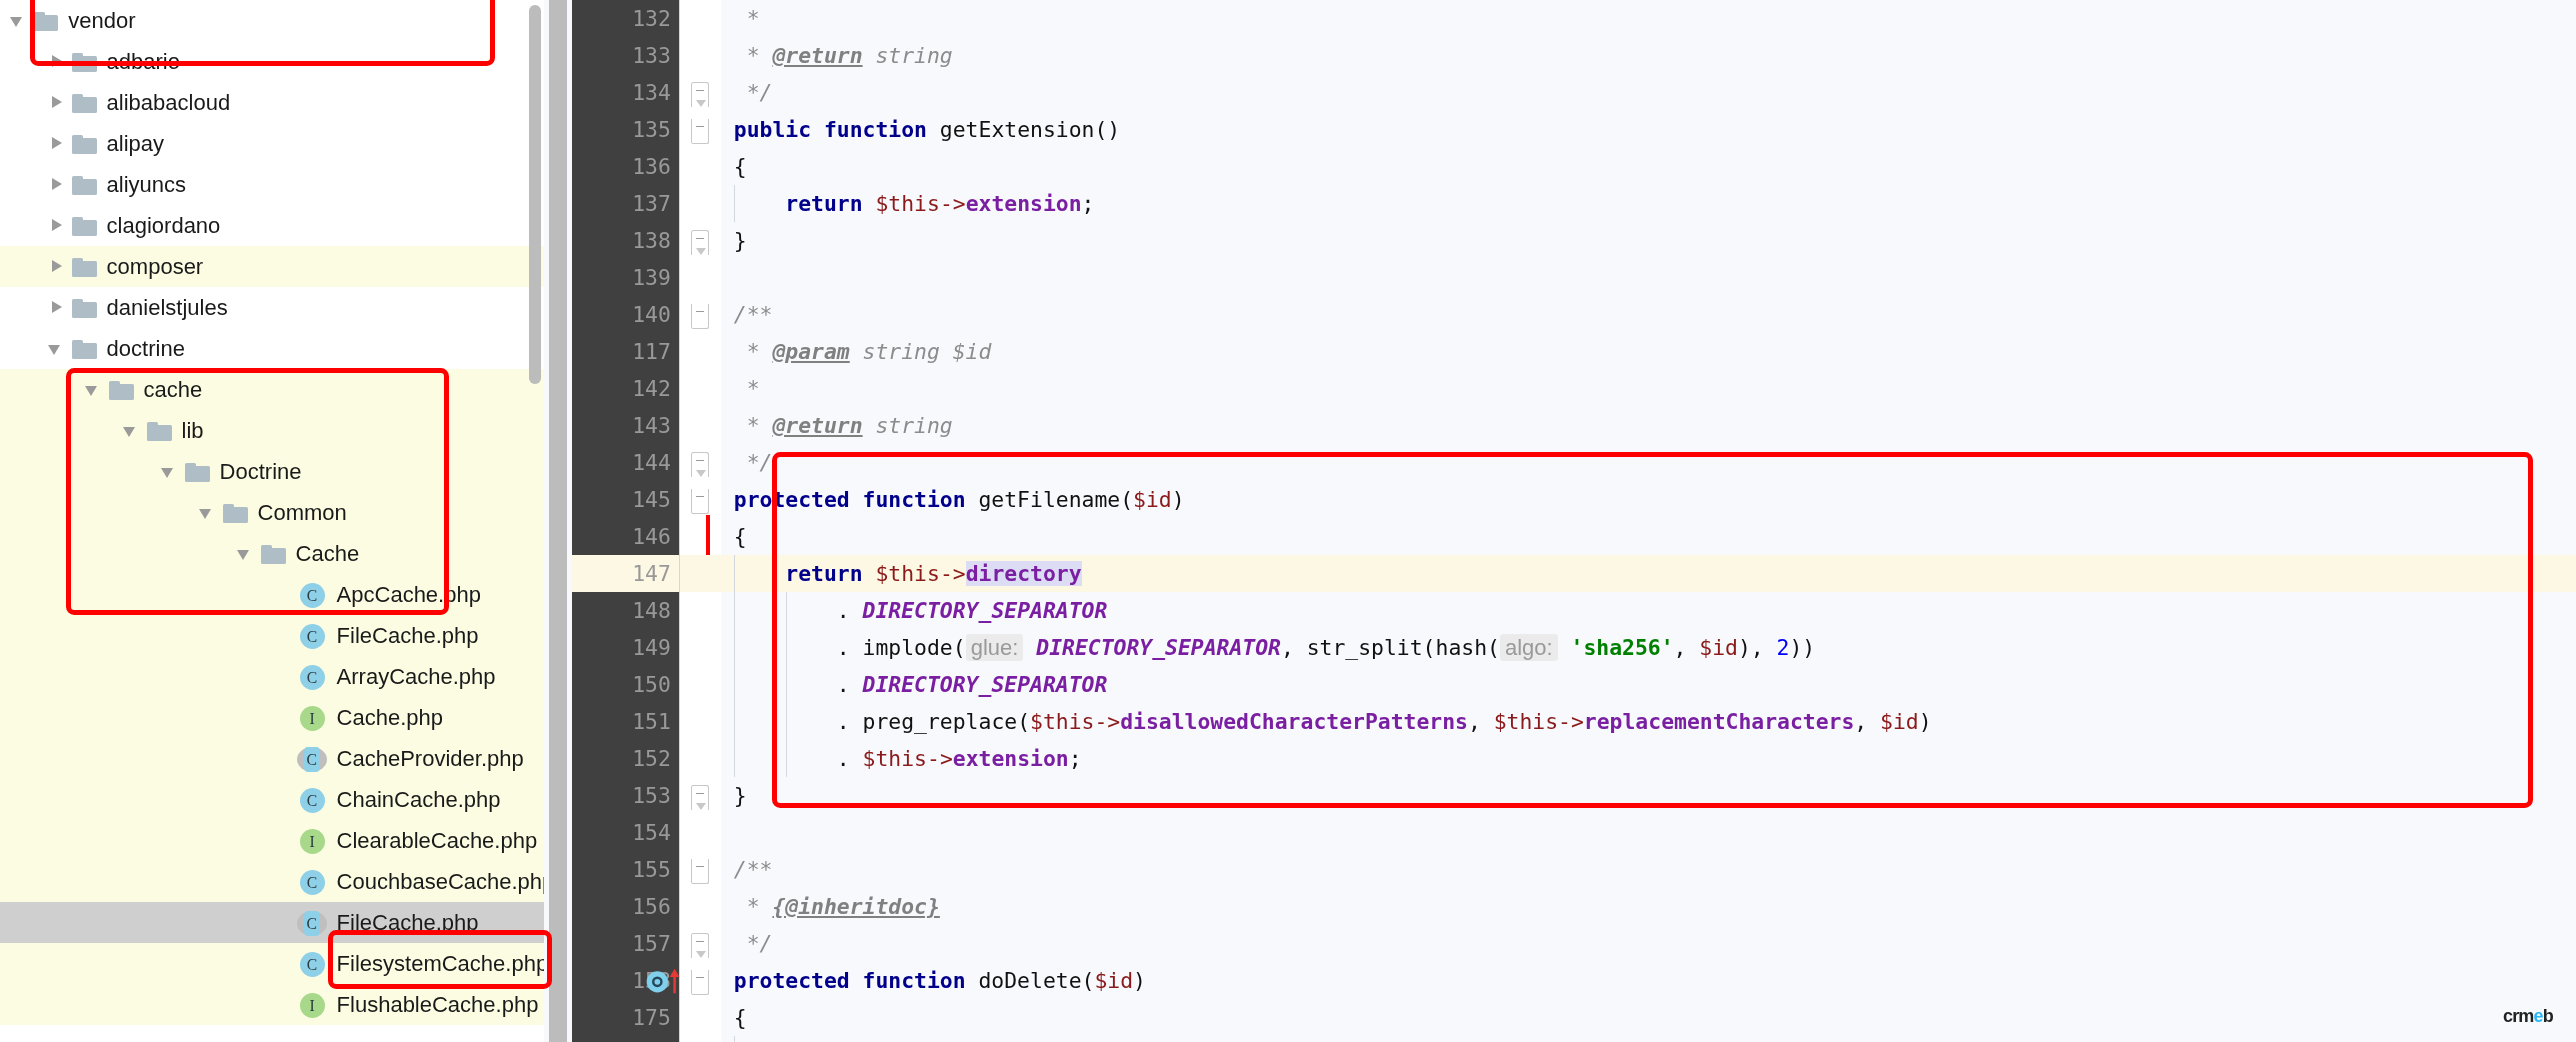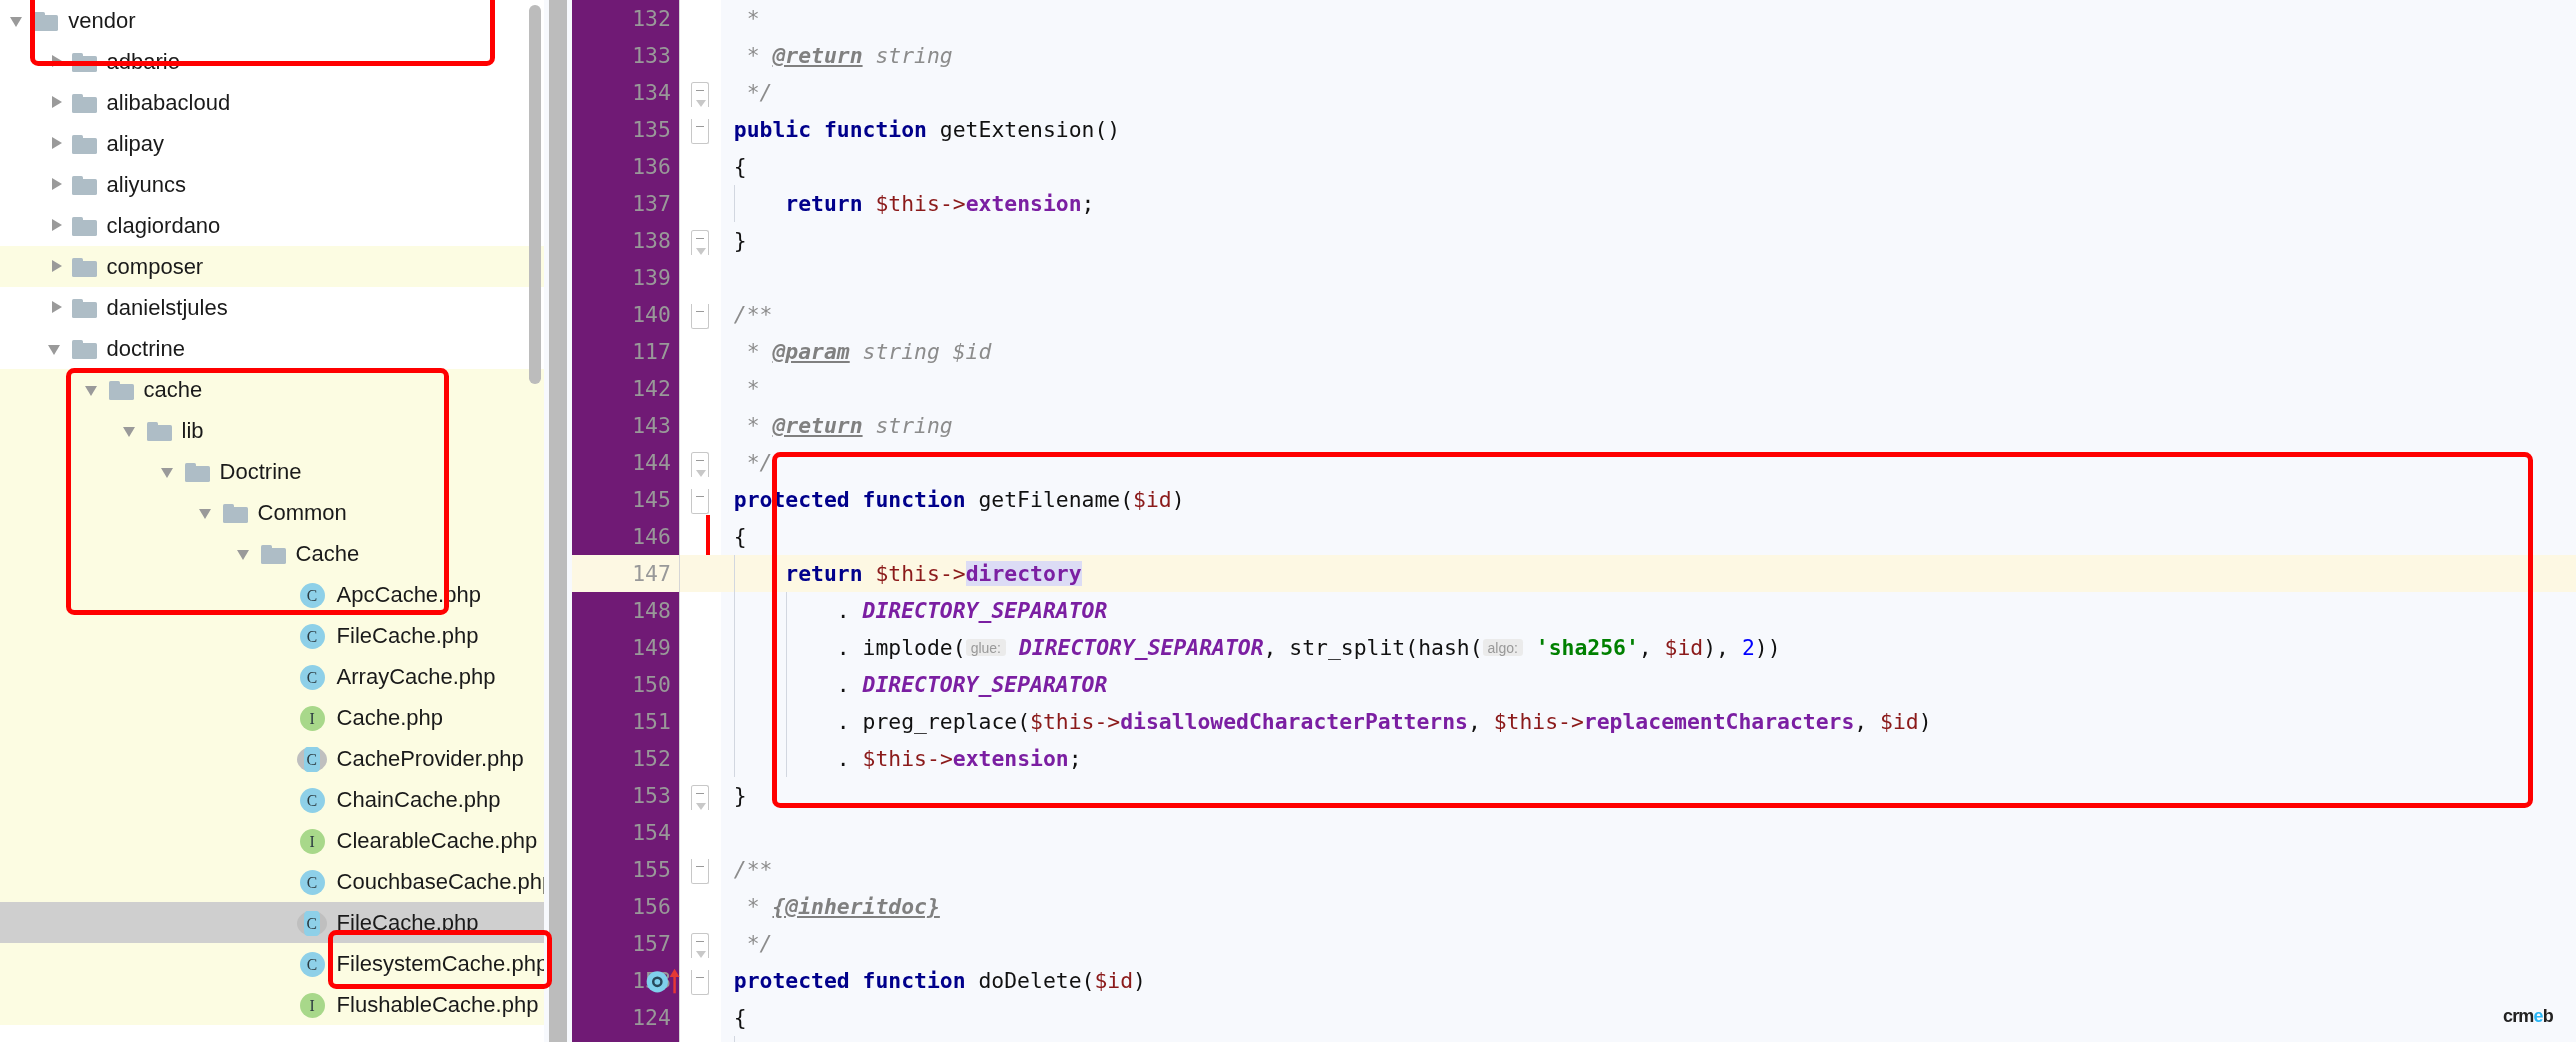"132" .gutter { background: #701a75 -> #404040 }
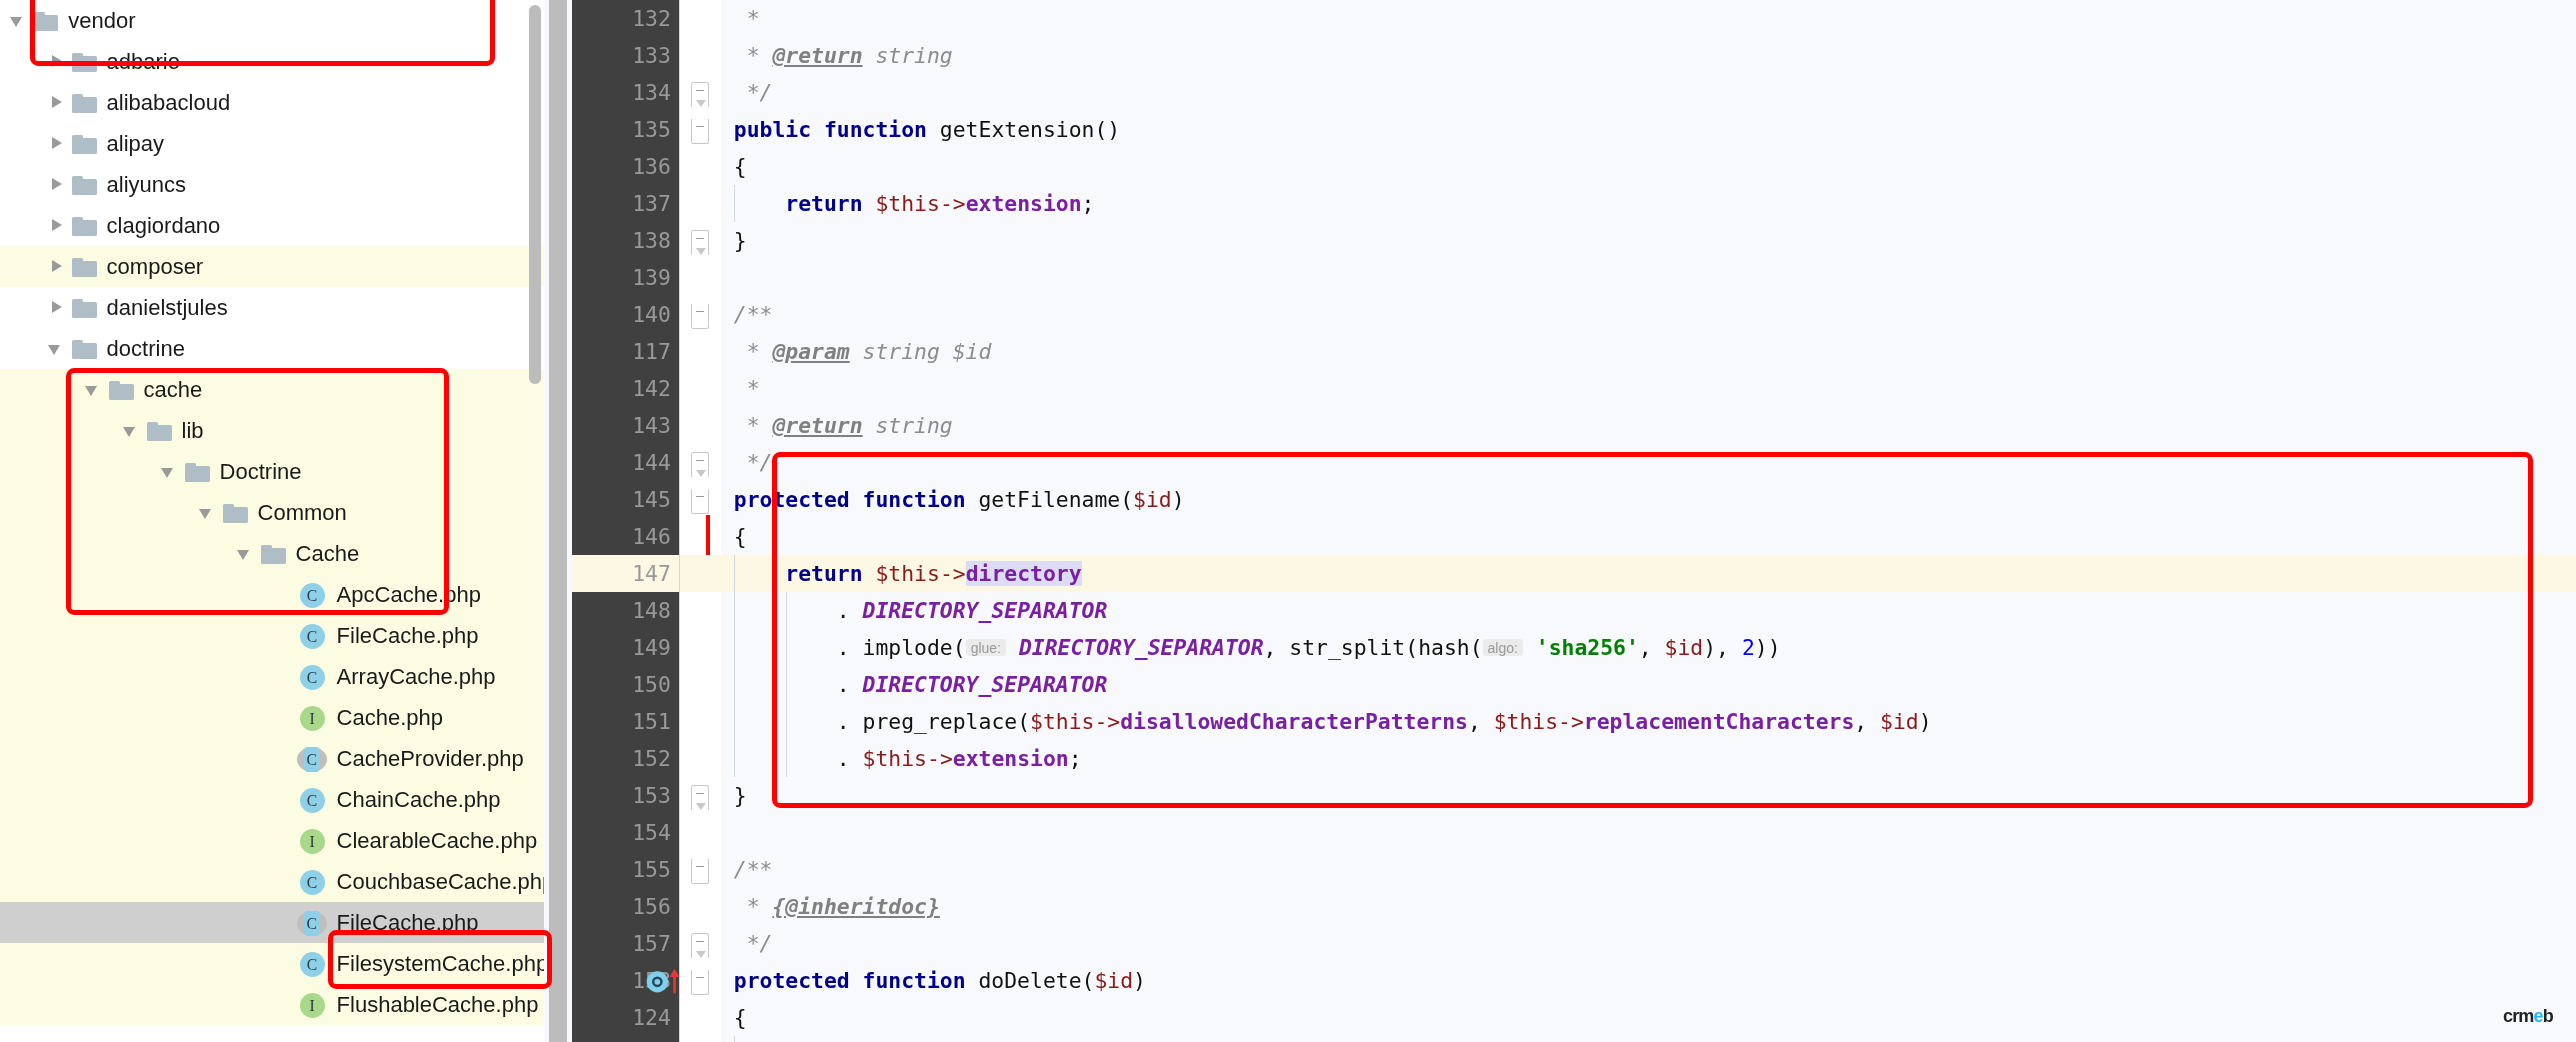"glue:" .hint { font-size: 14px -> 22px }
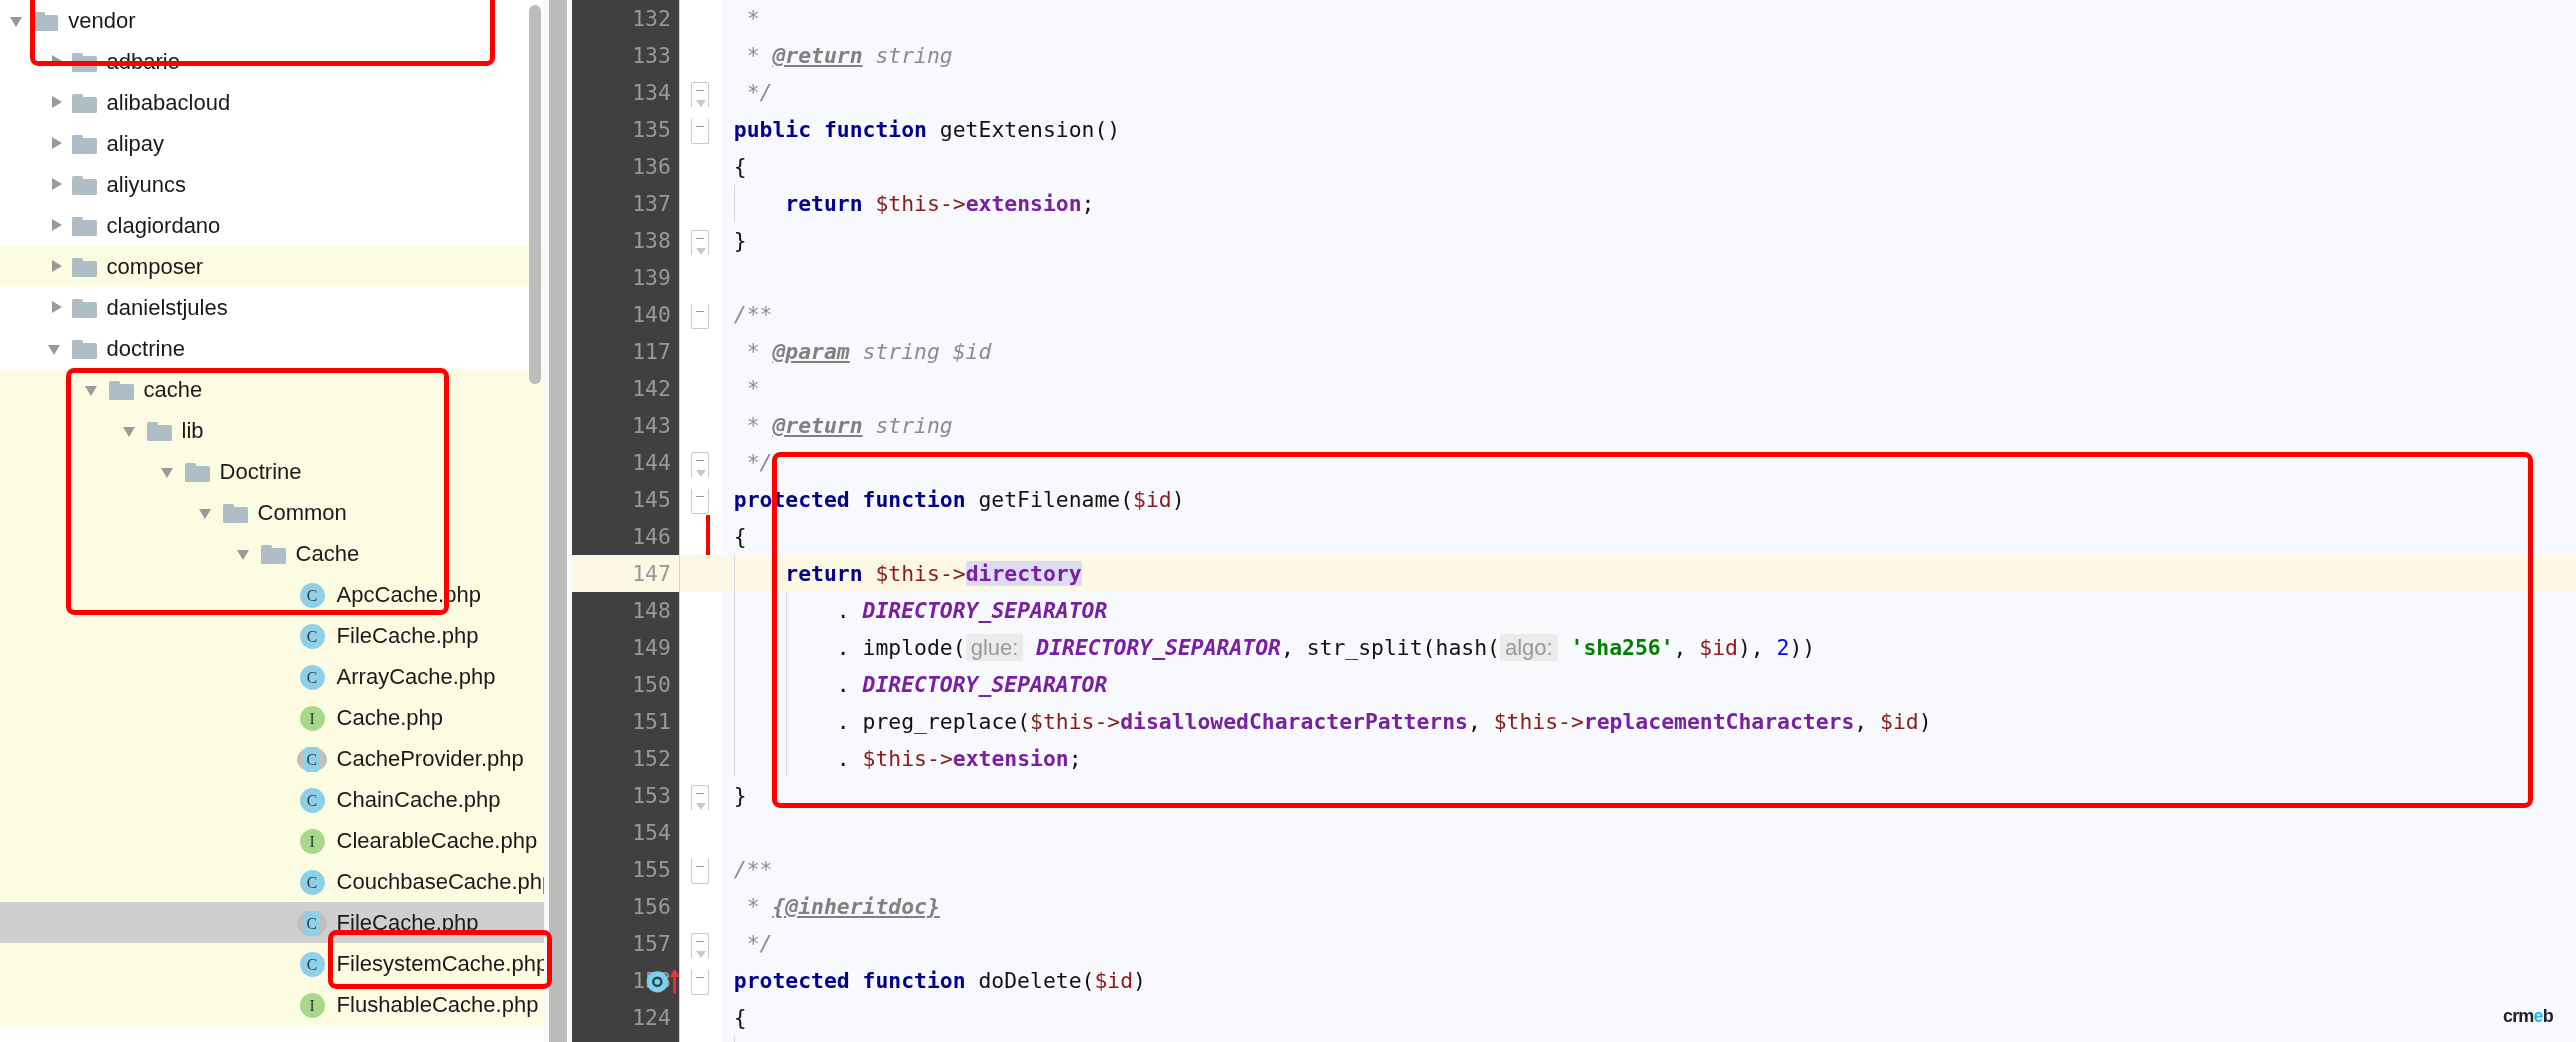"124" div.gutter { text: 124 -> 175 }
